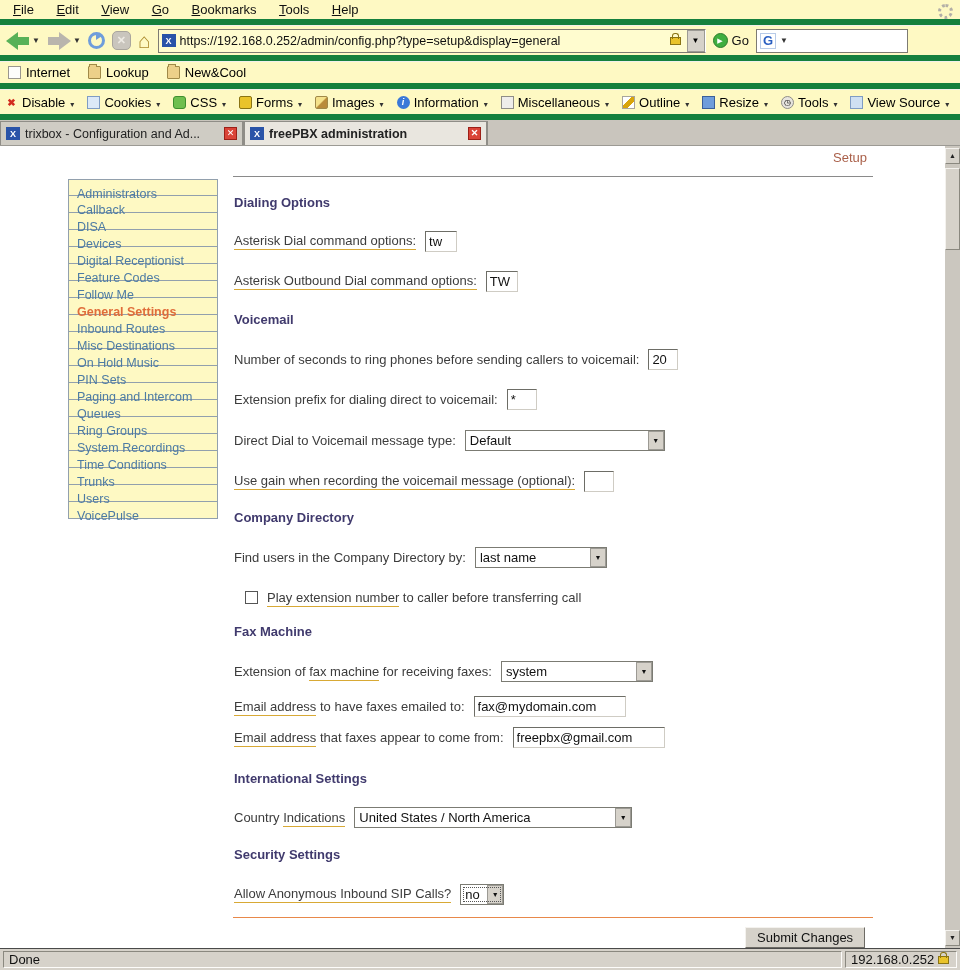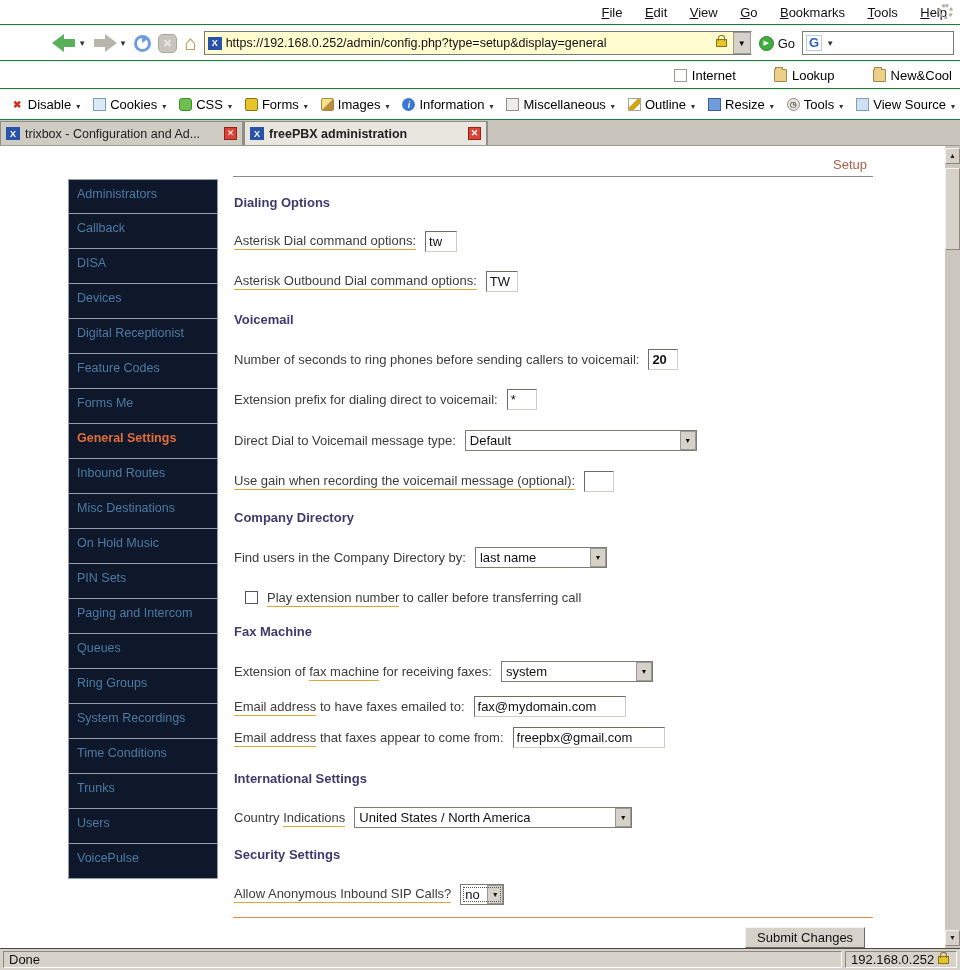"File Edit View Go Bookmarks" .bar { background: #ffffff -> #fef9c3; border-bottom: 1px solid #15803d -> 6px solid #15803d; justify-content: flex-end -> none }
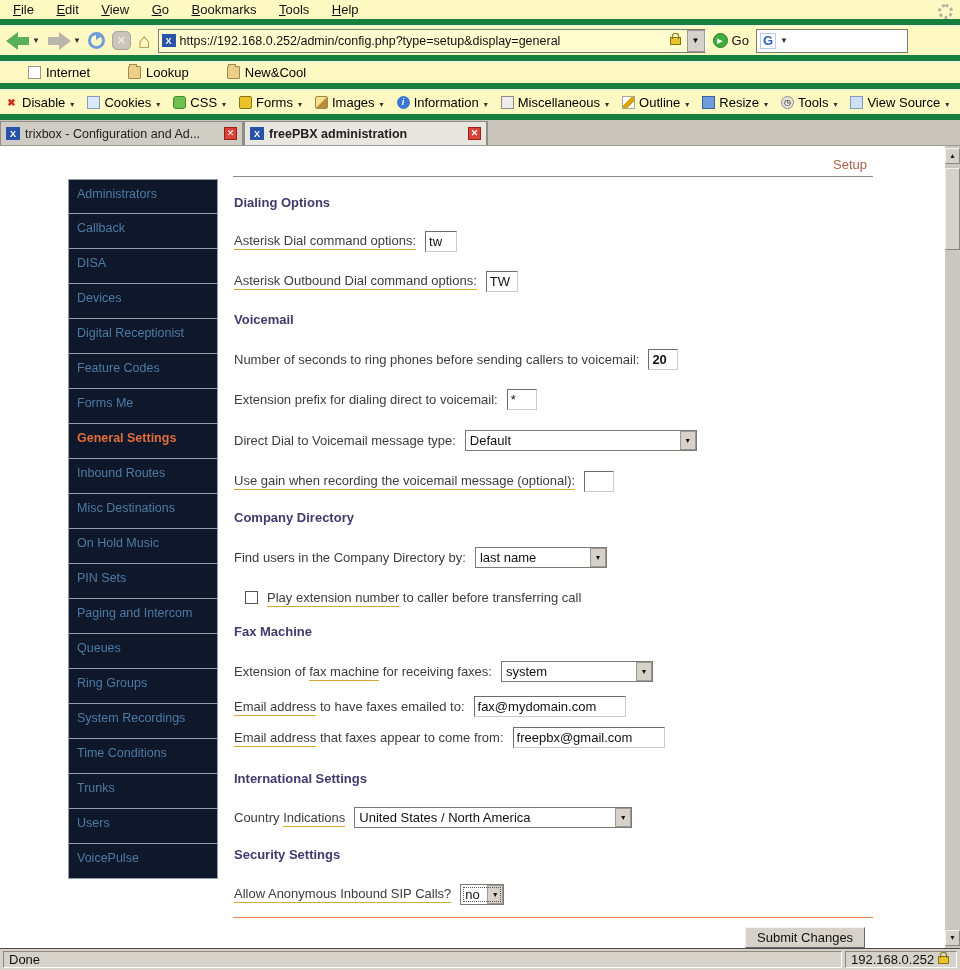"Internet" .bm { margin-left: 20px -> none }
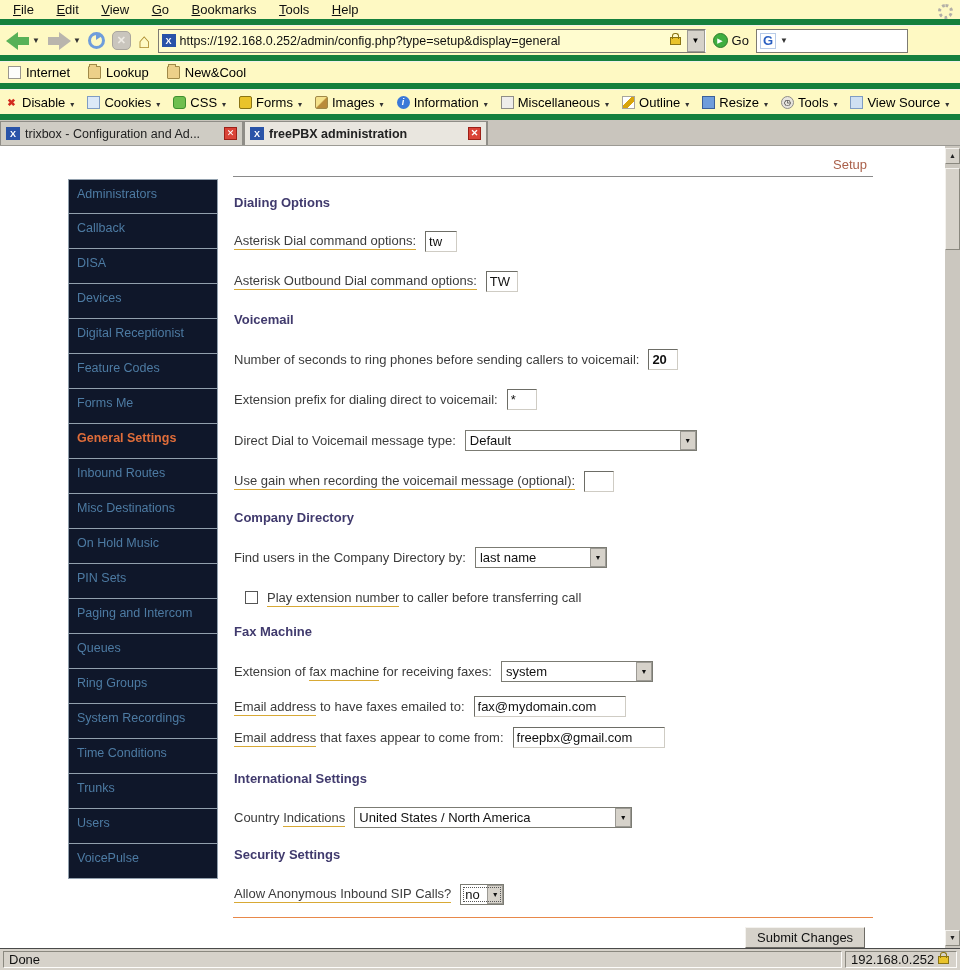"Setup" .setup-link { top: 11px -> 4px }
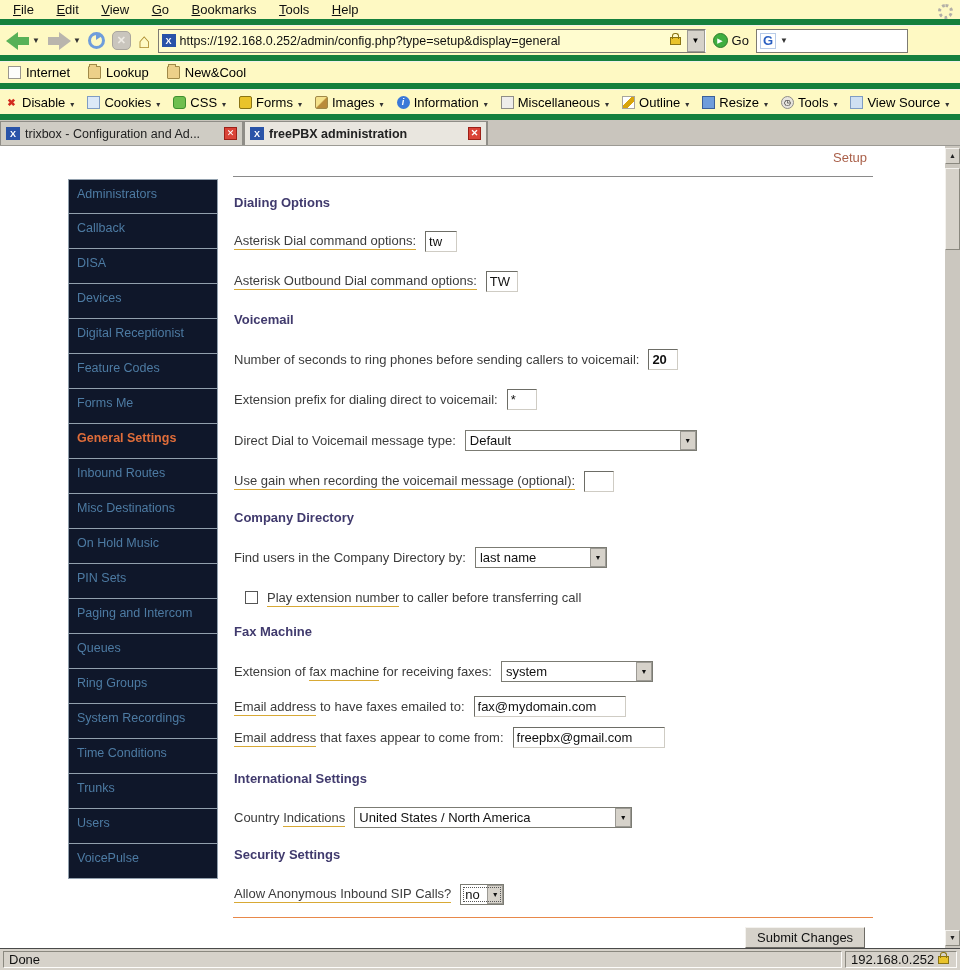"Administrators" .side-item { background: #0f172a -> #fef9c3; height: 35px -> 17px }
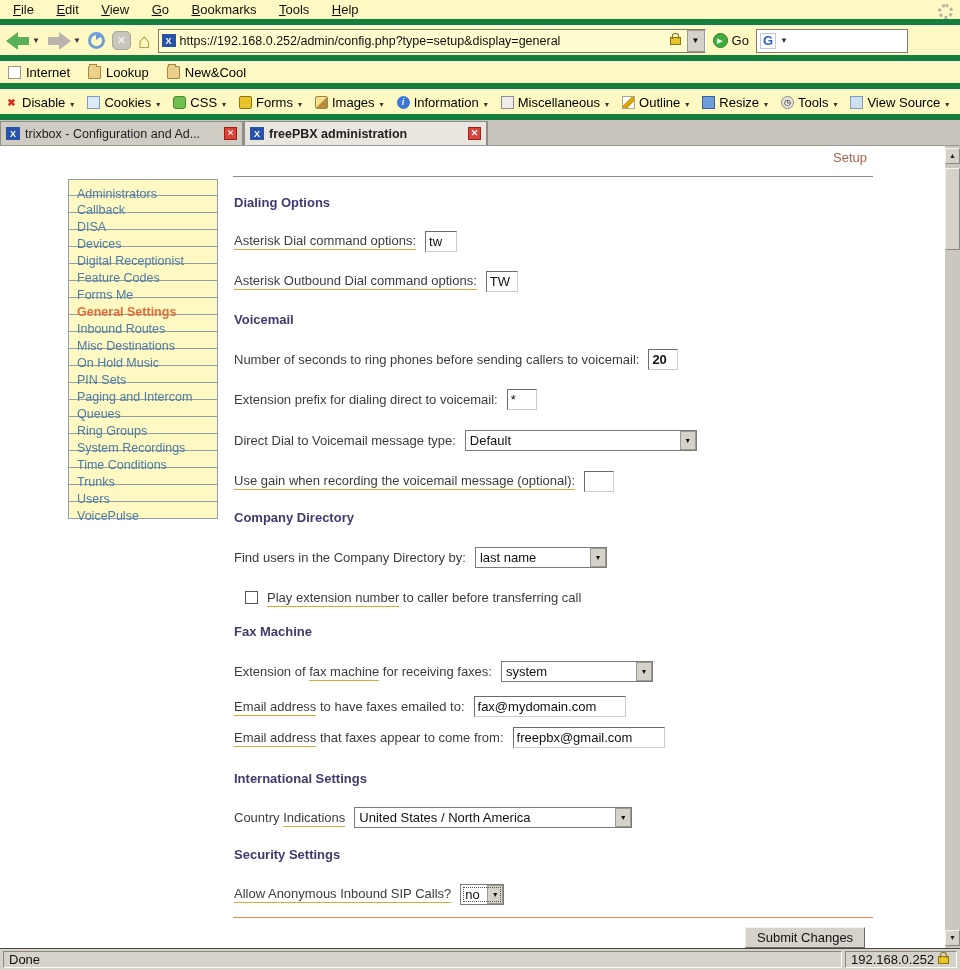"Forms Me" div.side-item { text: Forms -> Follow }
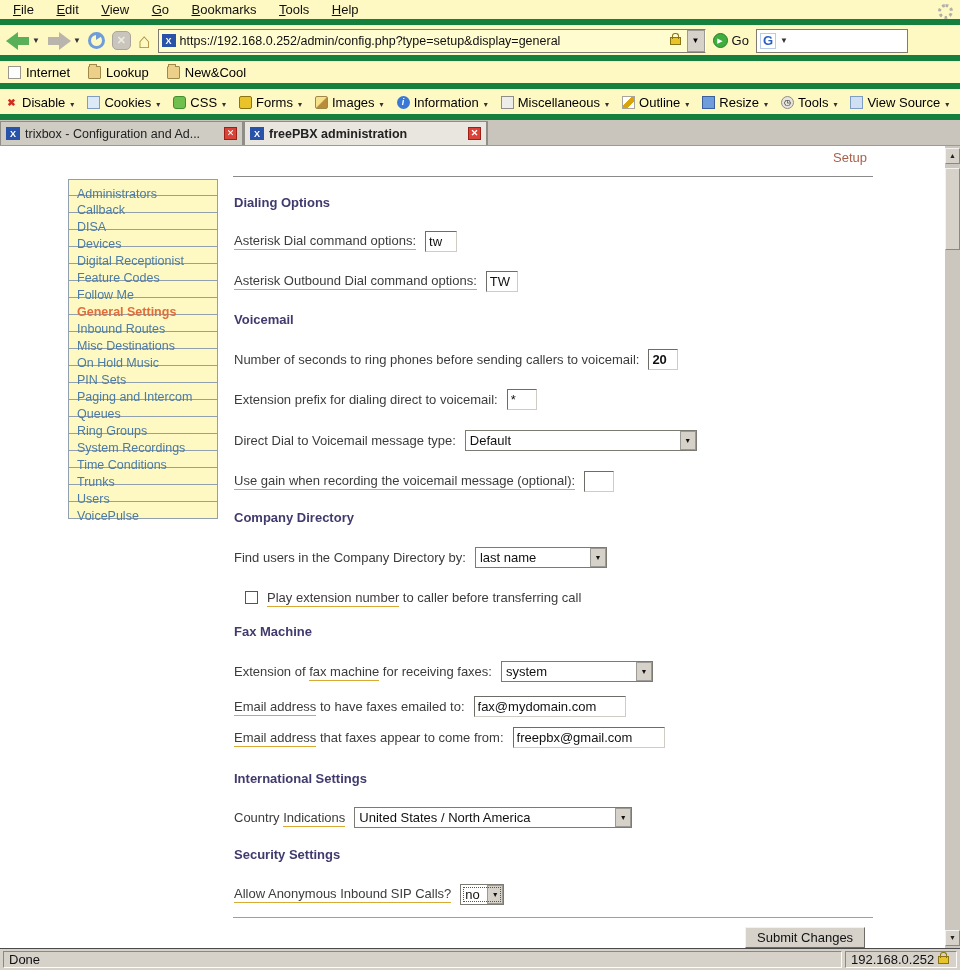"20" input.ti { font-weight: bold -> none }
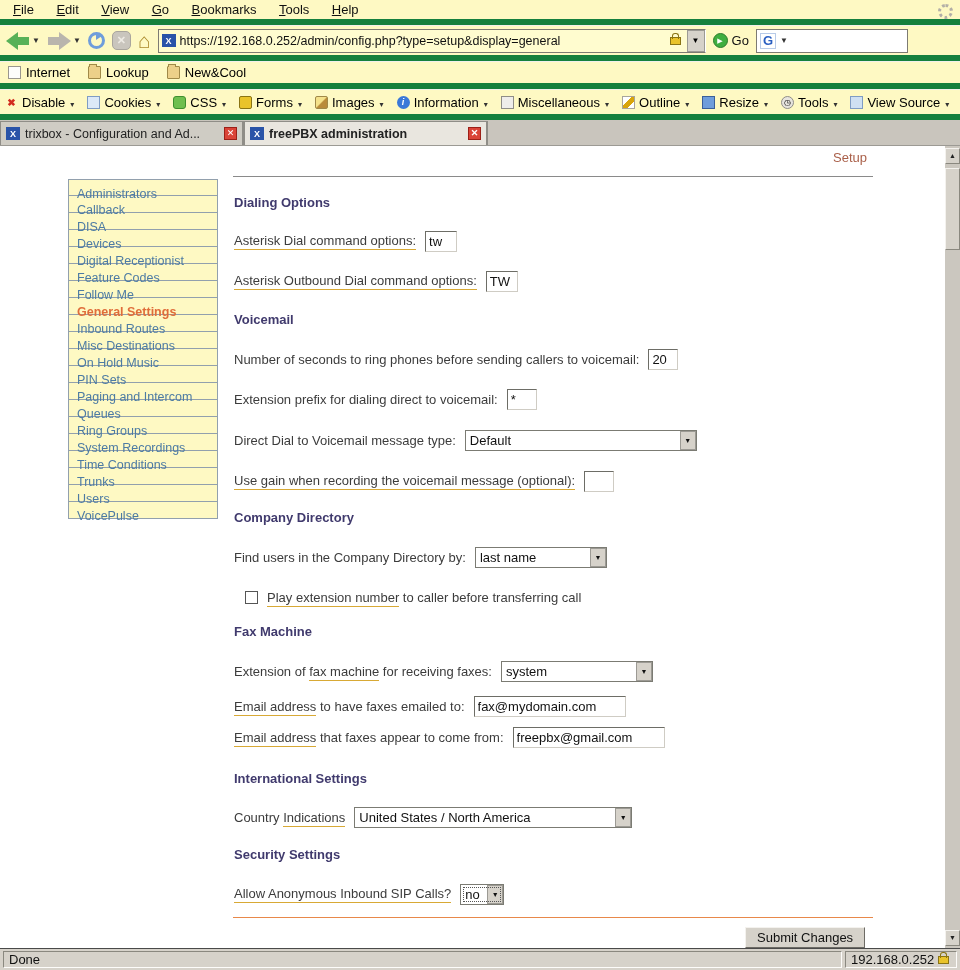"Default" span.sel { width: 232px -> 200px }
